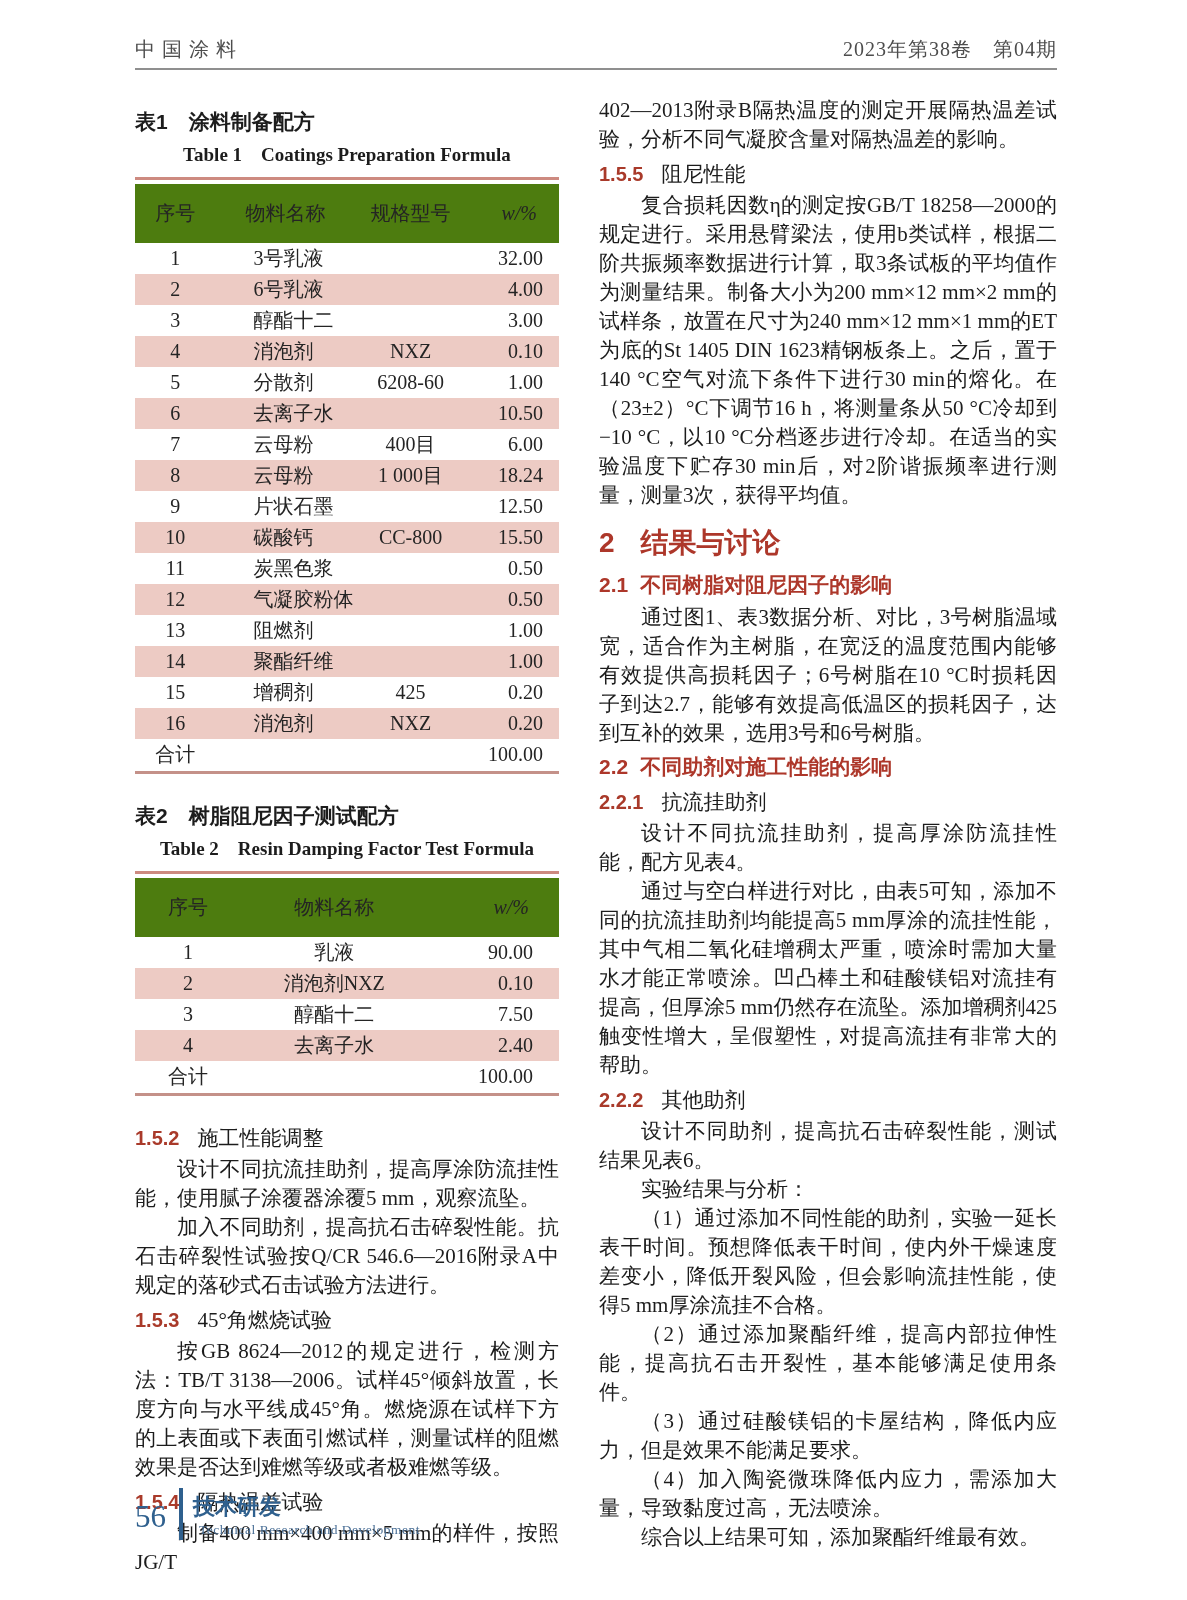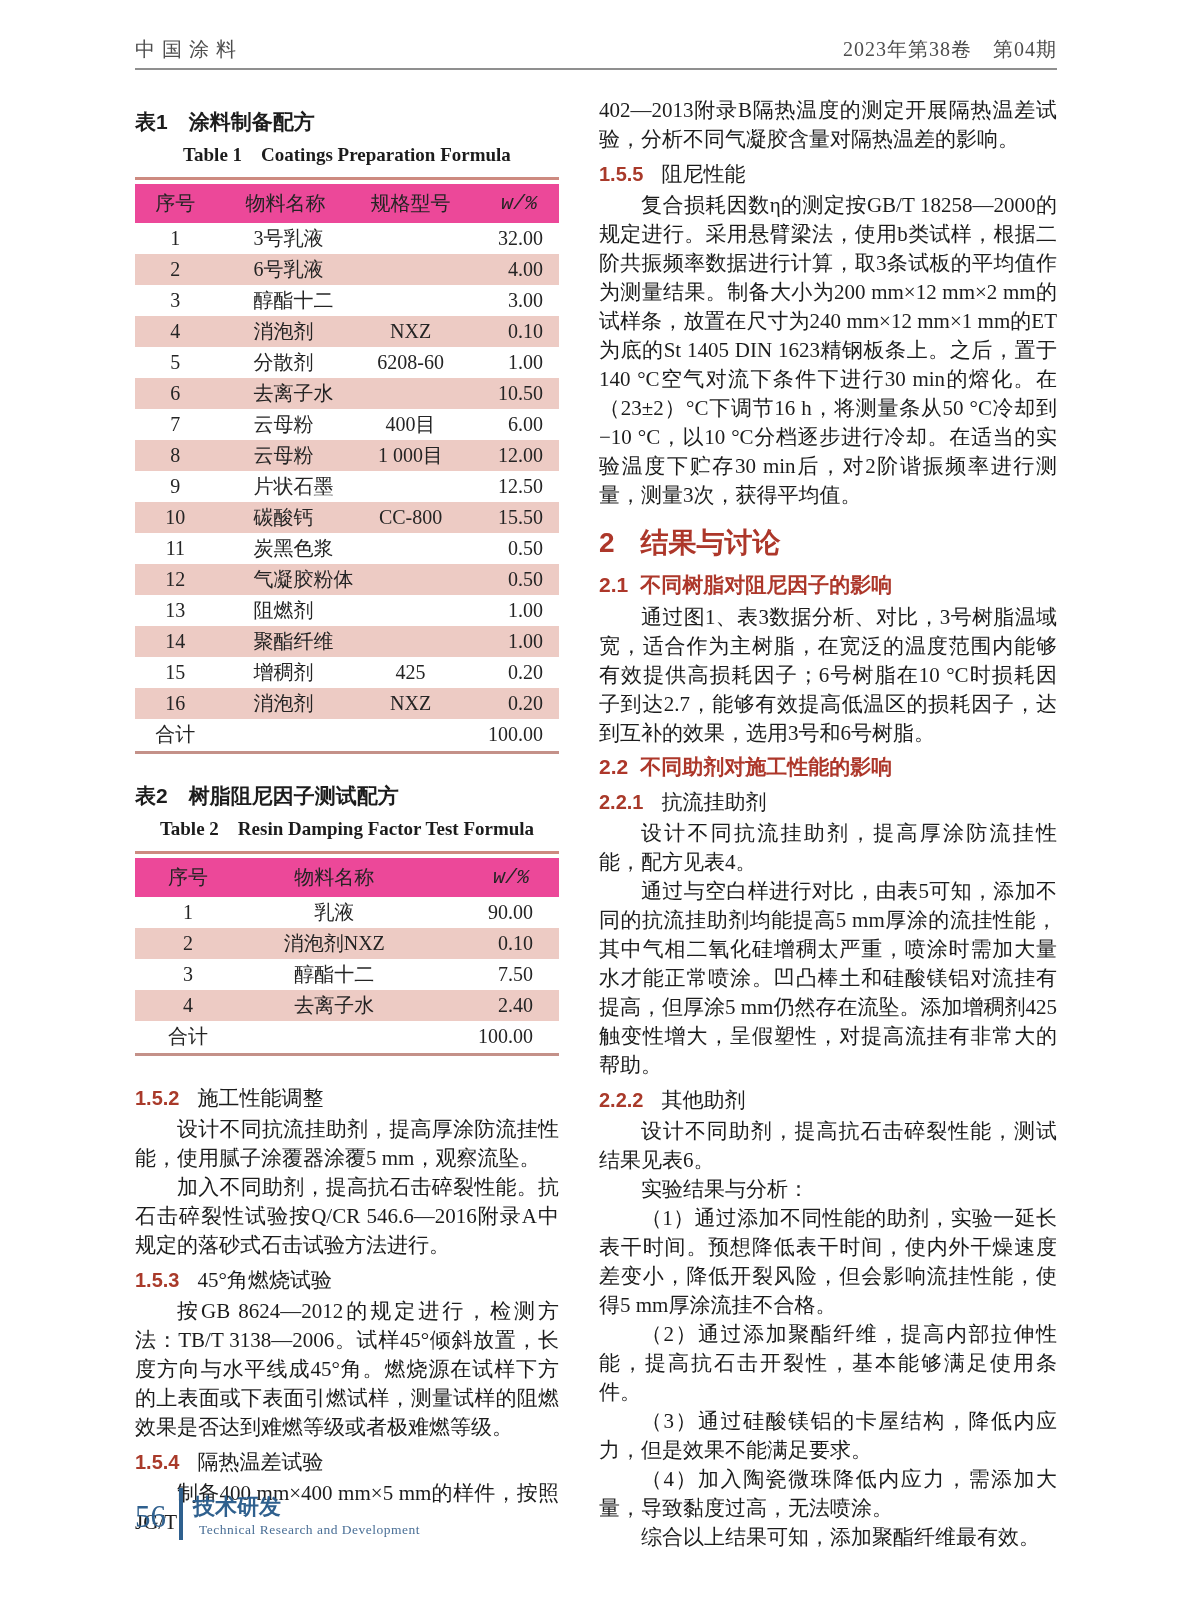"序号" th { background: #ec4899 -> #4d7c0f; font-family: Liberation Mono, monospace -> none; padding: 6px 0 -> 16px 0 }
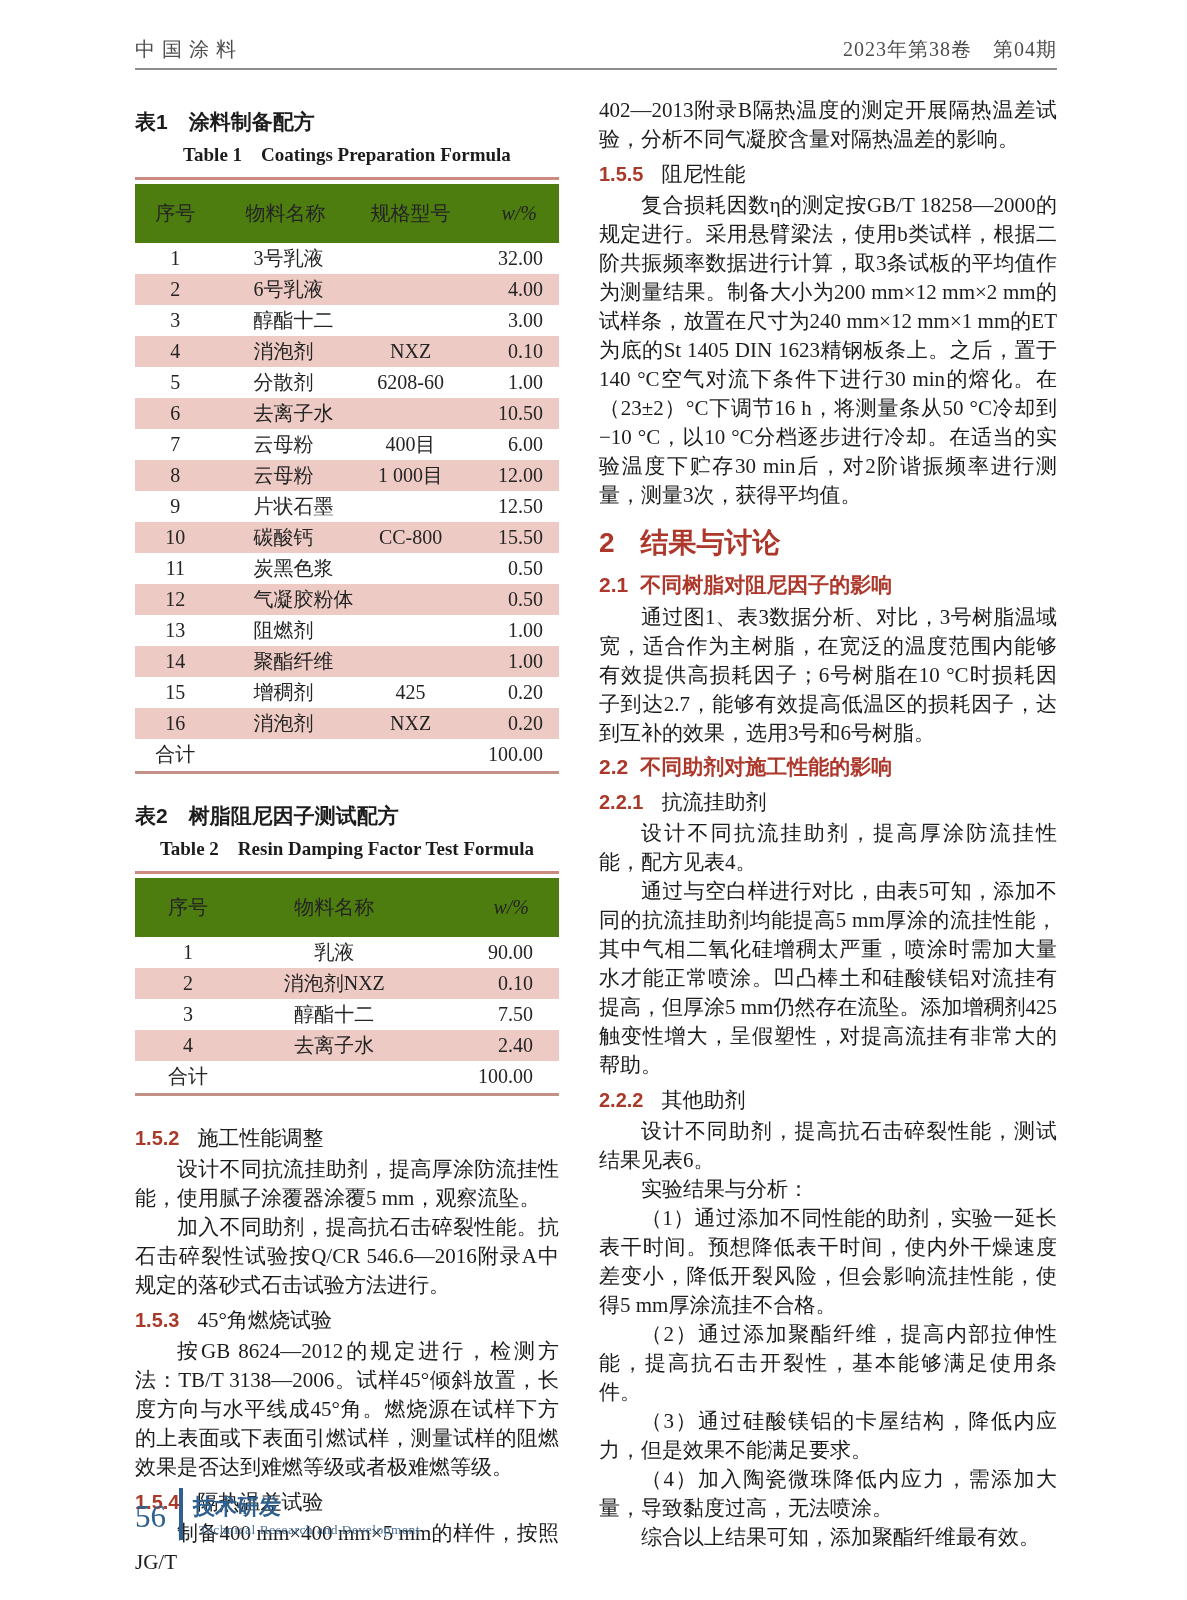"12.00" td { text: 12.00 -> 18.24 }
